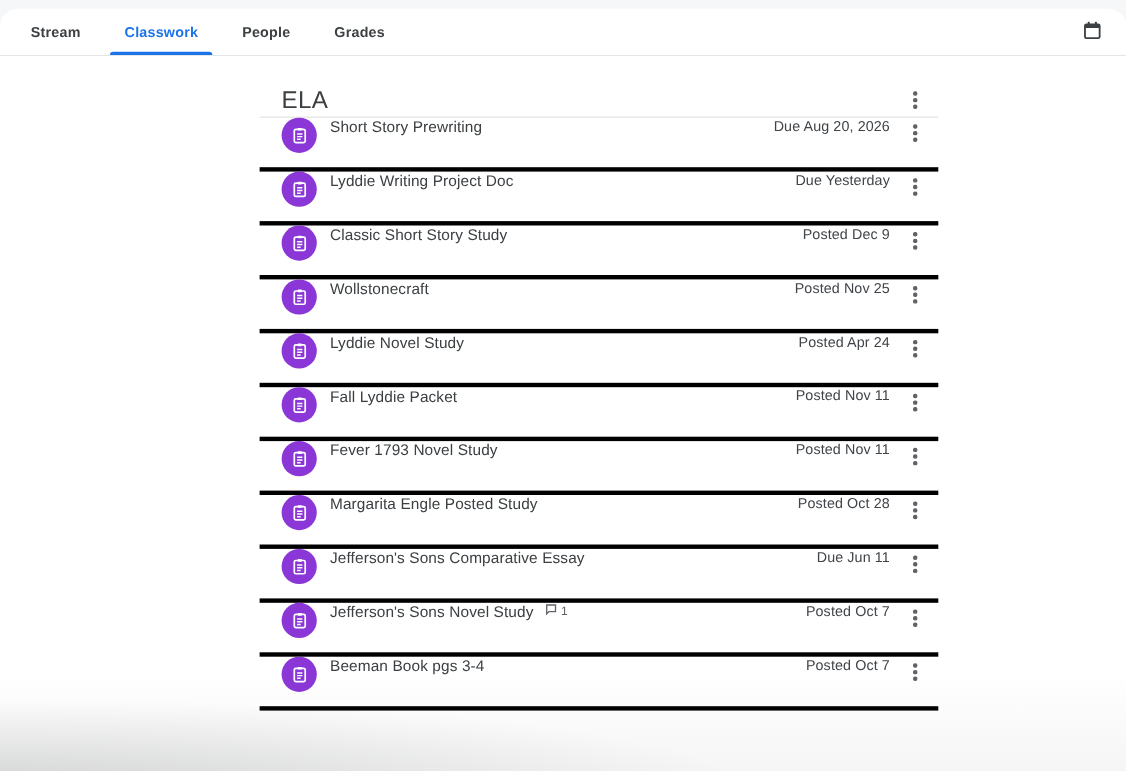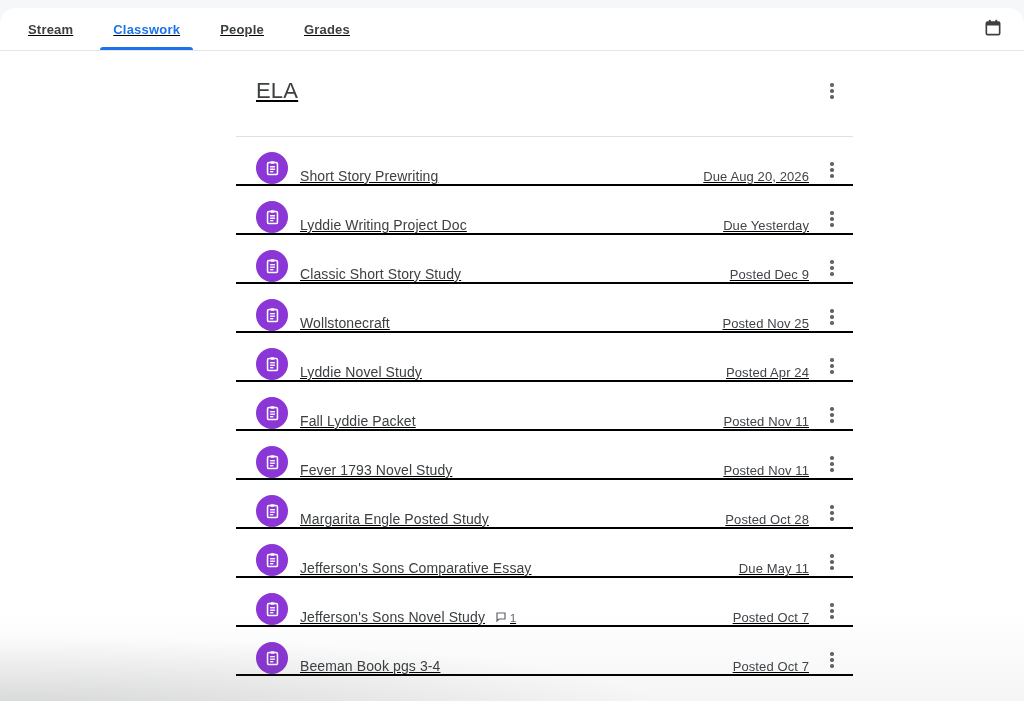"Stream" .card { text-decoration: underline -> none }
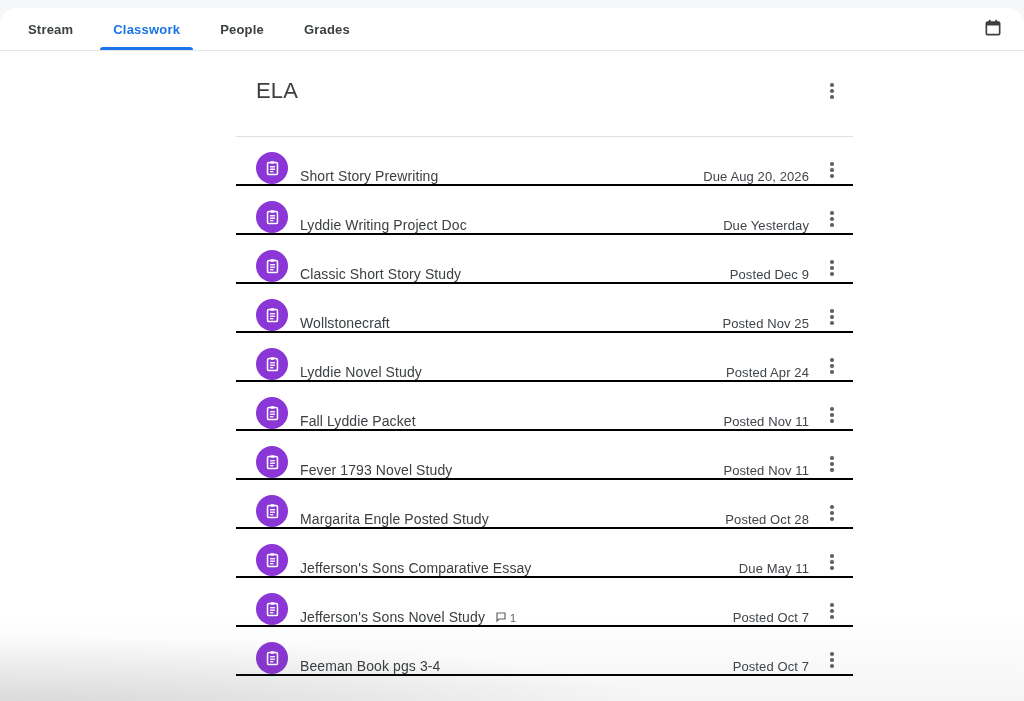"ELA" .topic-header { padding: 26px 10px 31px 20px -> 26px 10px 1px 20px }
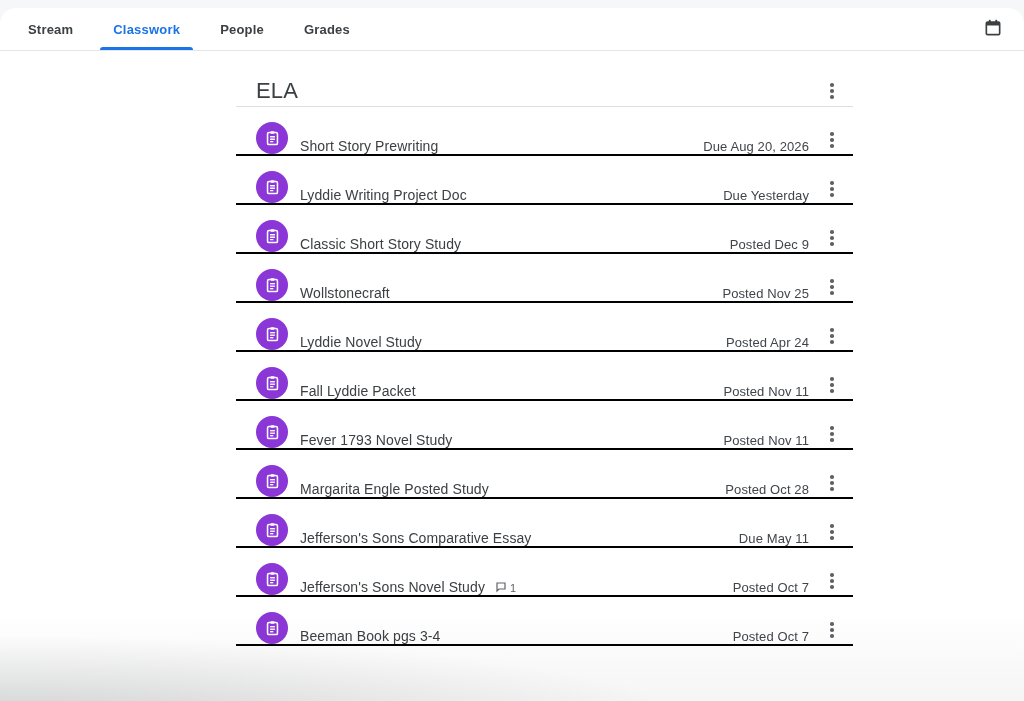"Short Story Prewriting" .row { align-items: flex-end -> flex-start; border-bottom: 2px solid #000000 -> 4px solid #000000 }
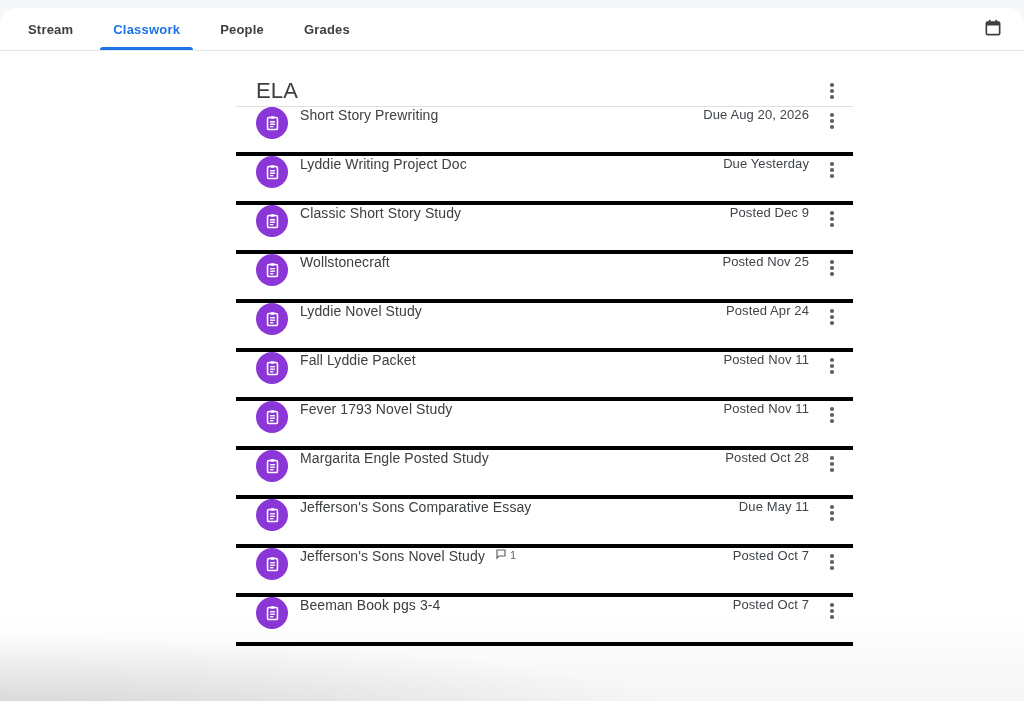"Due May 11" span.row-status { text: May -> Jun }
